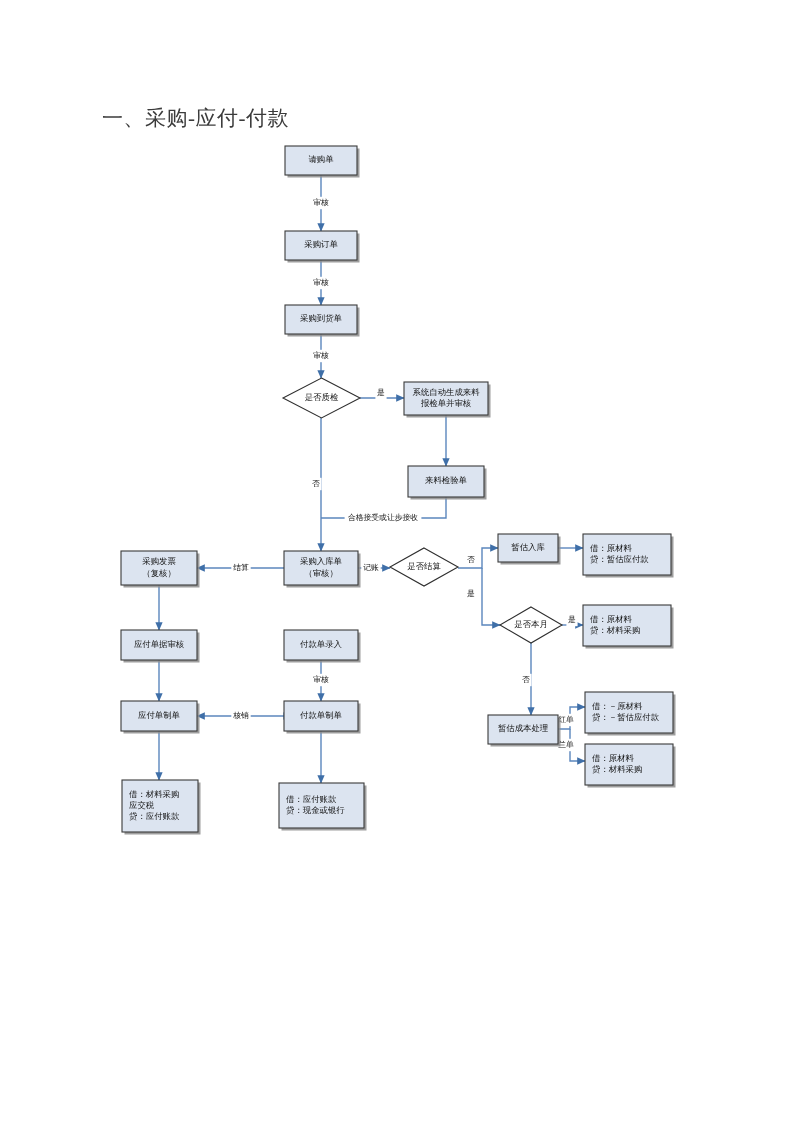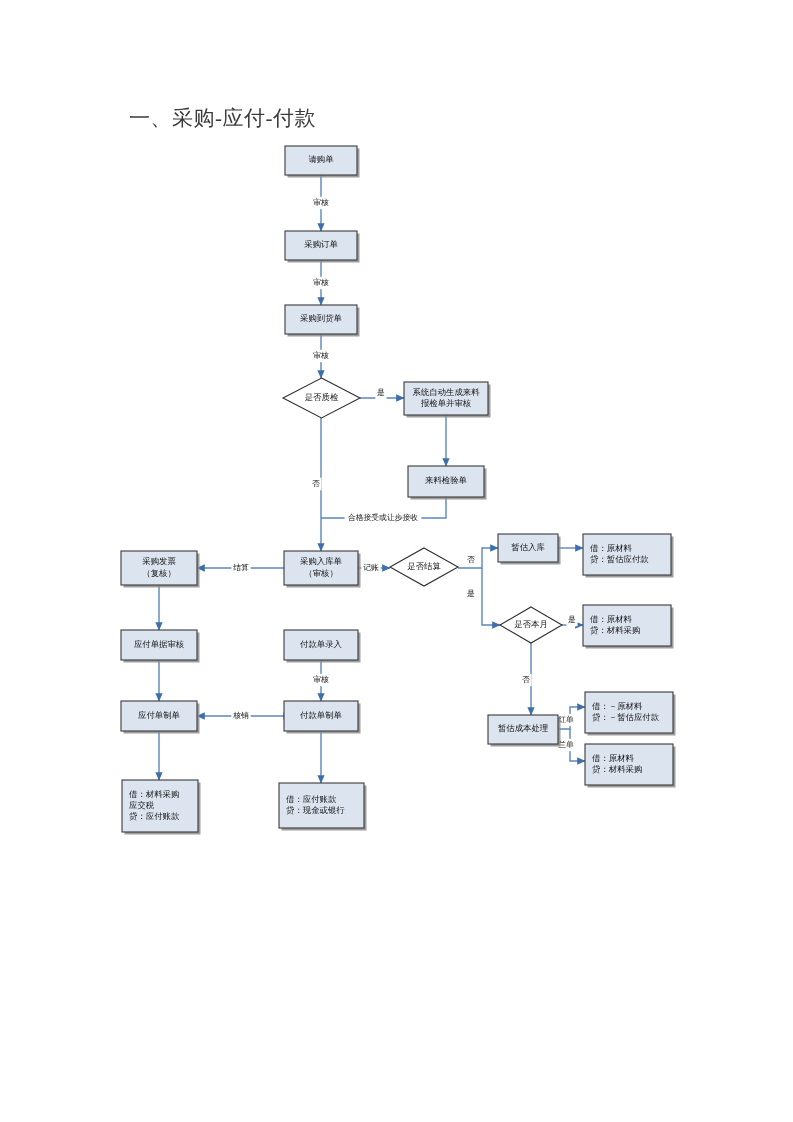"一、采购-应付-付款" #page-title { left: 129px -> 102px }
